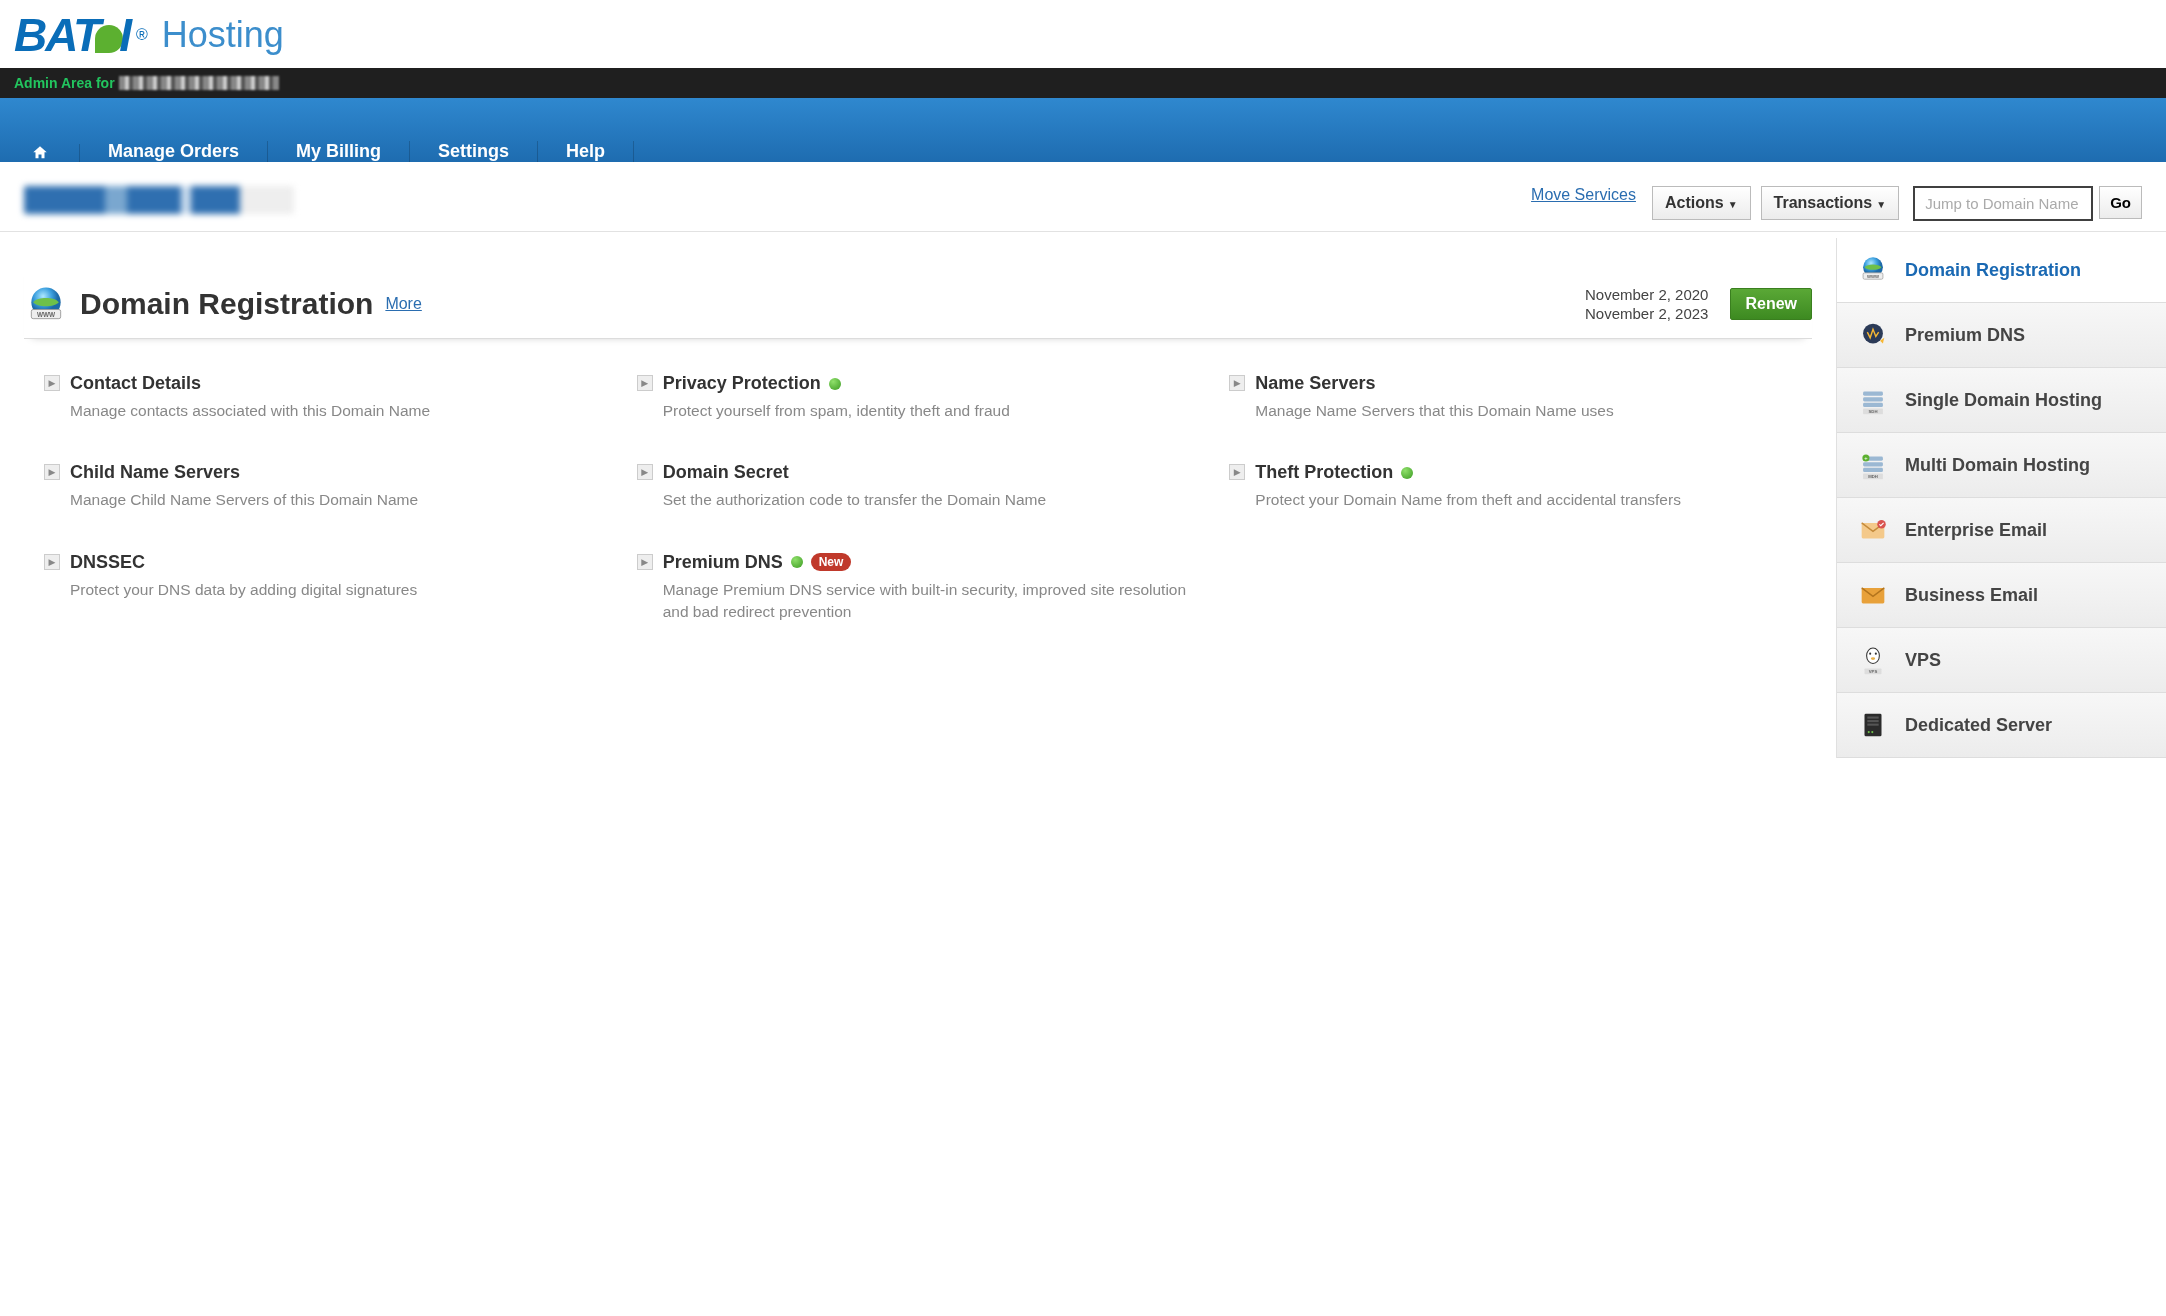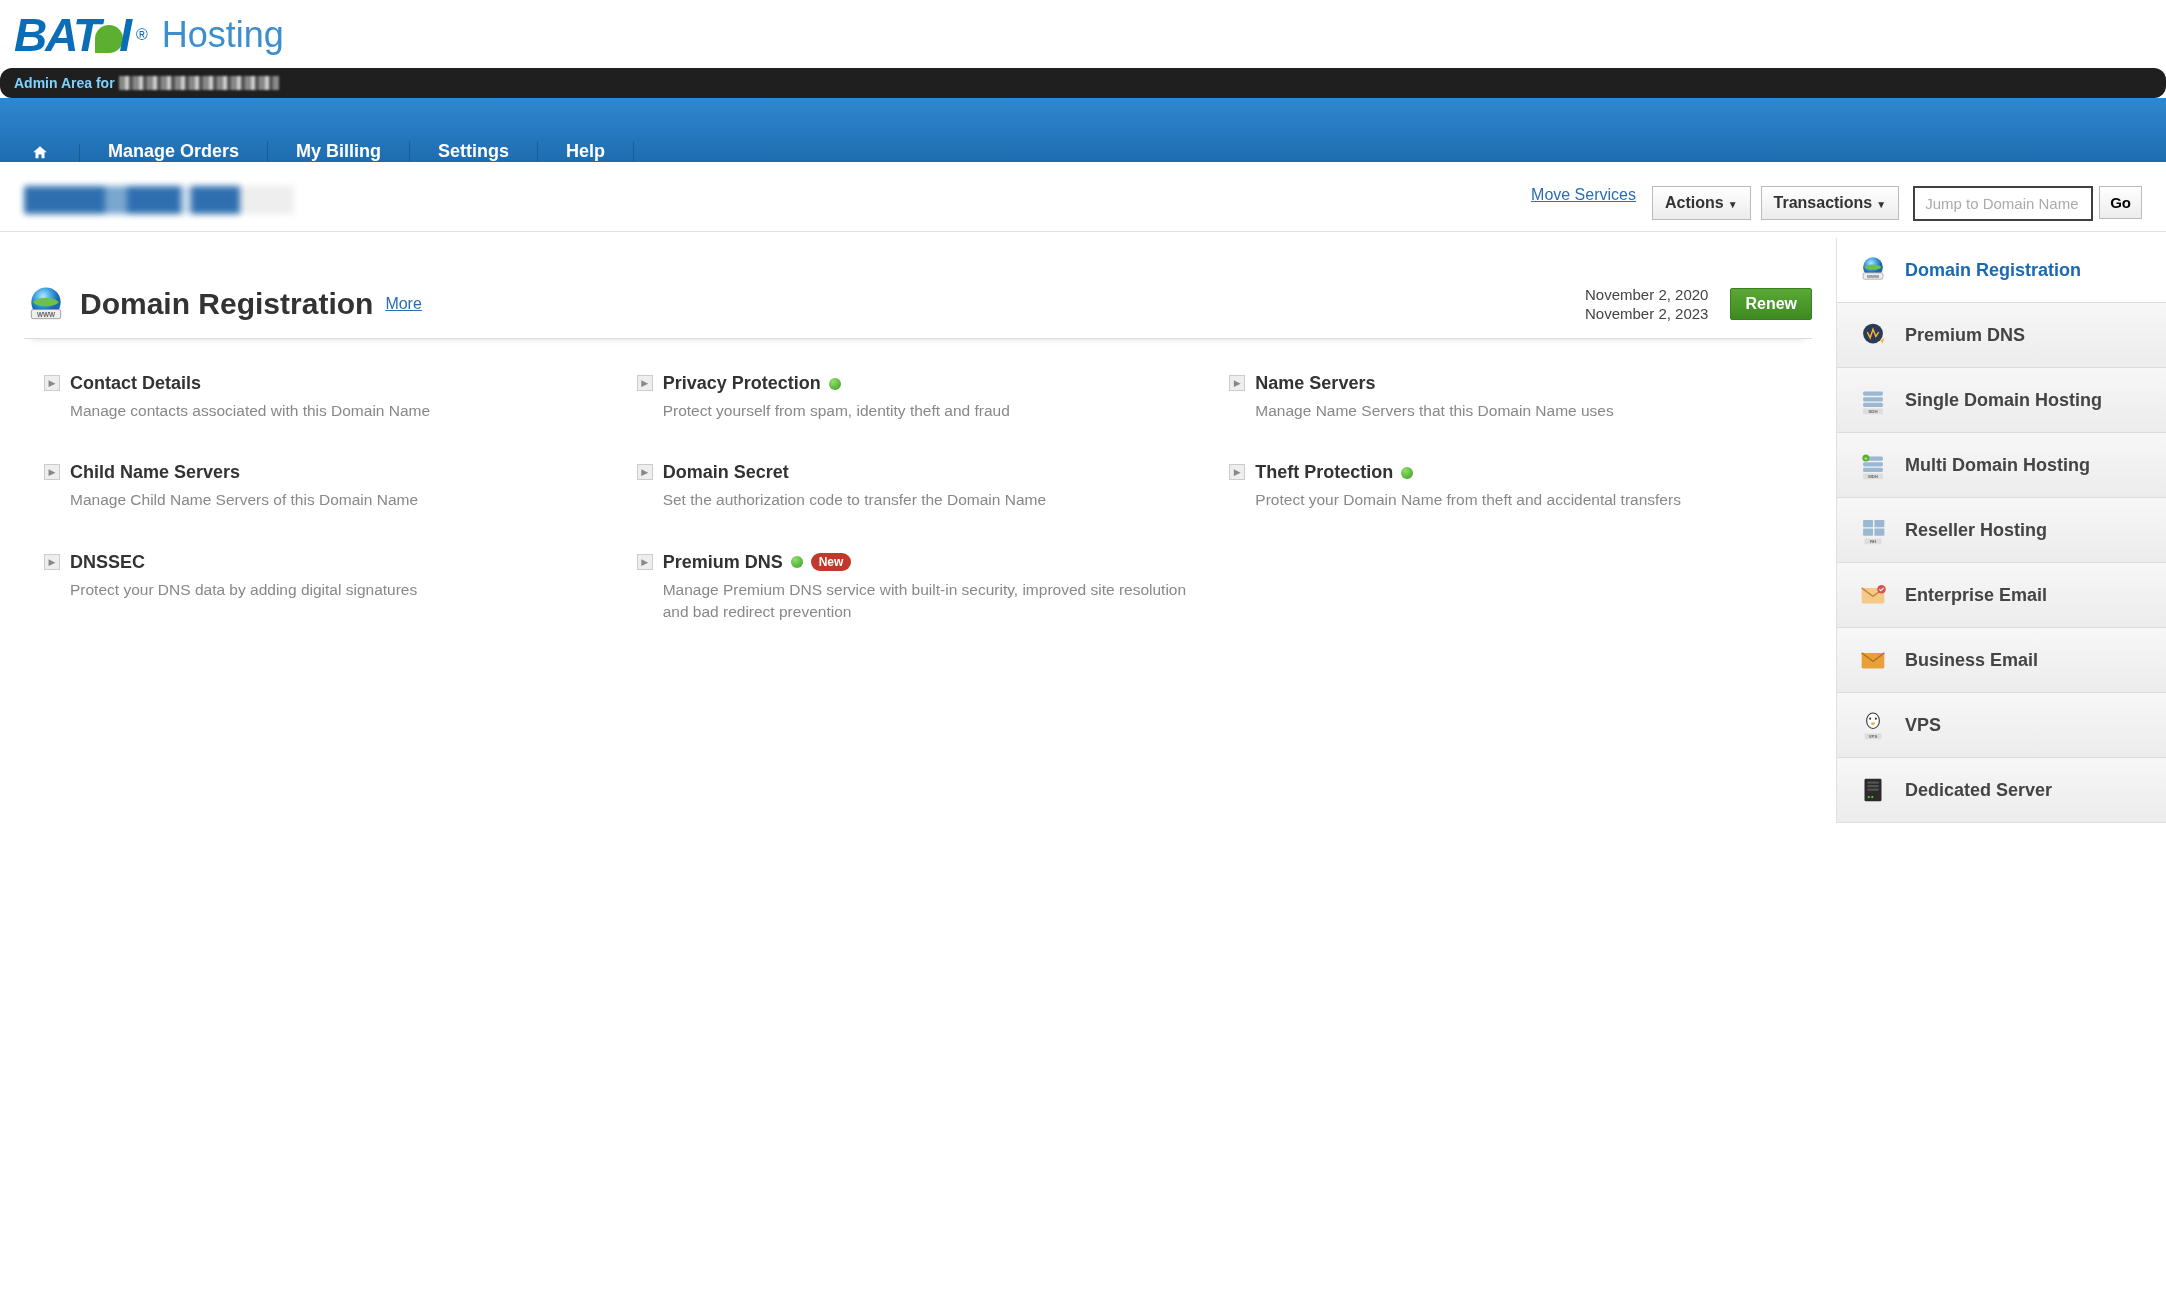"Admin Area for" .black-bar { border-radius: 12px -> none; color: #7dd3fc -> #22c55e }
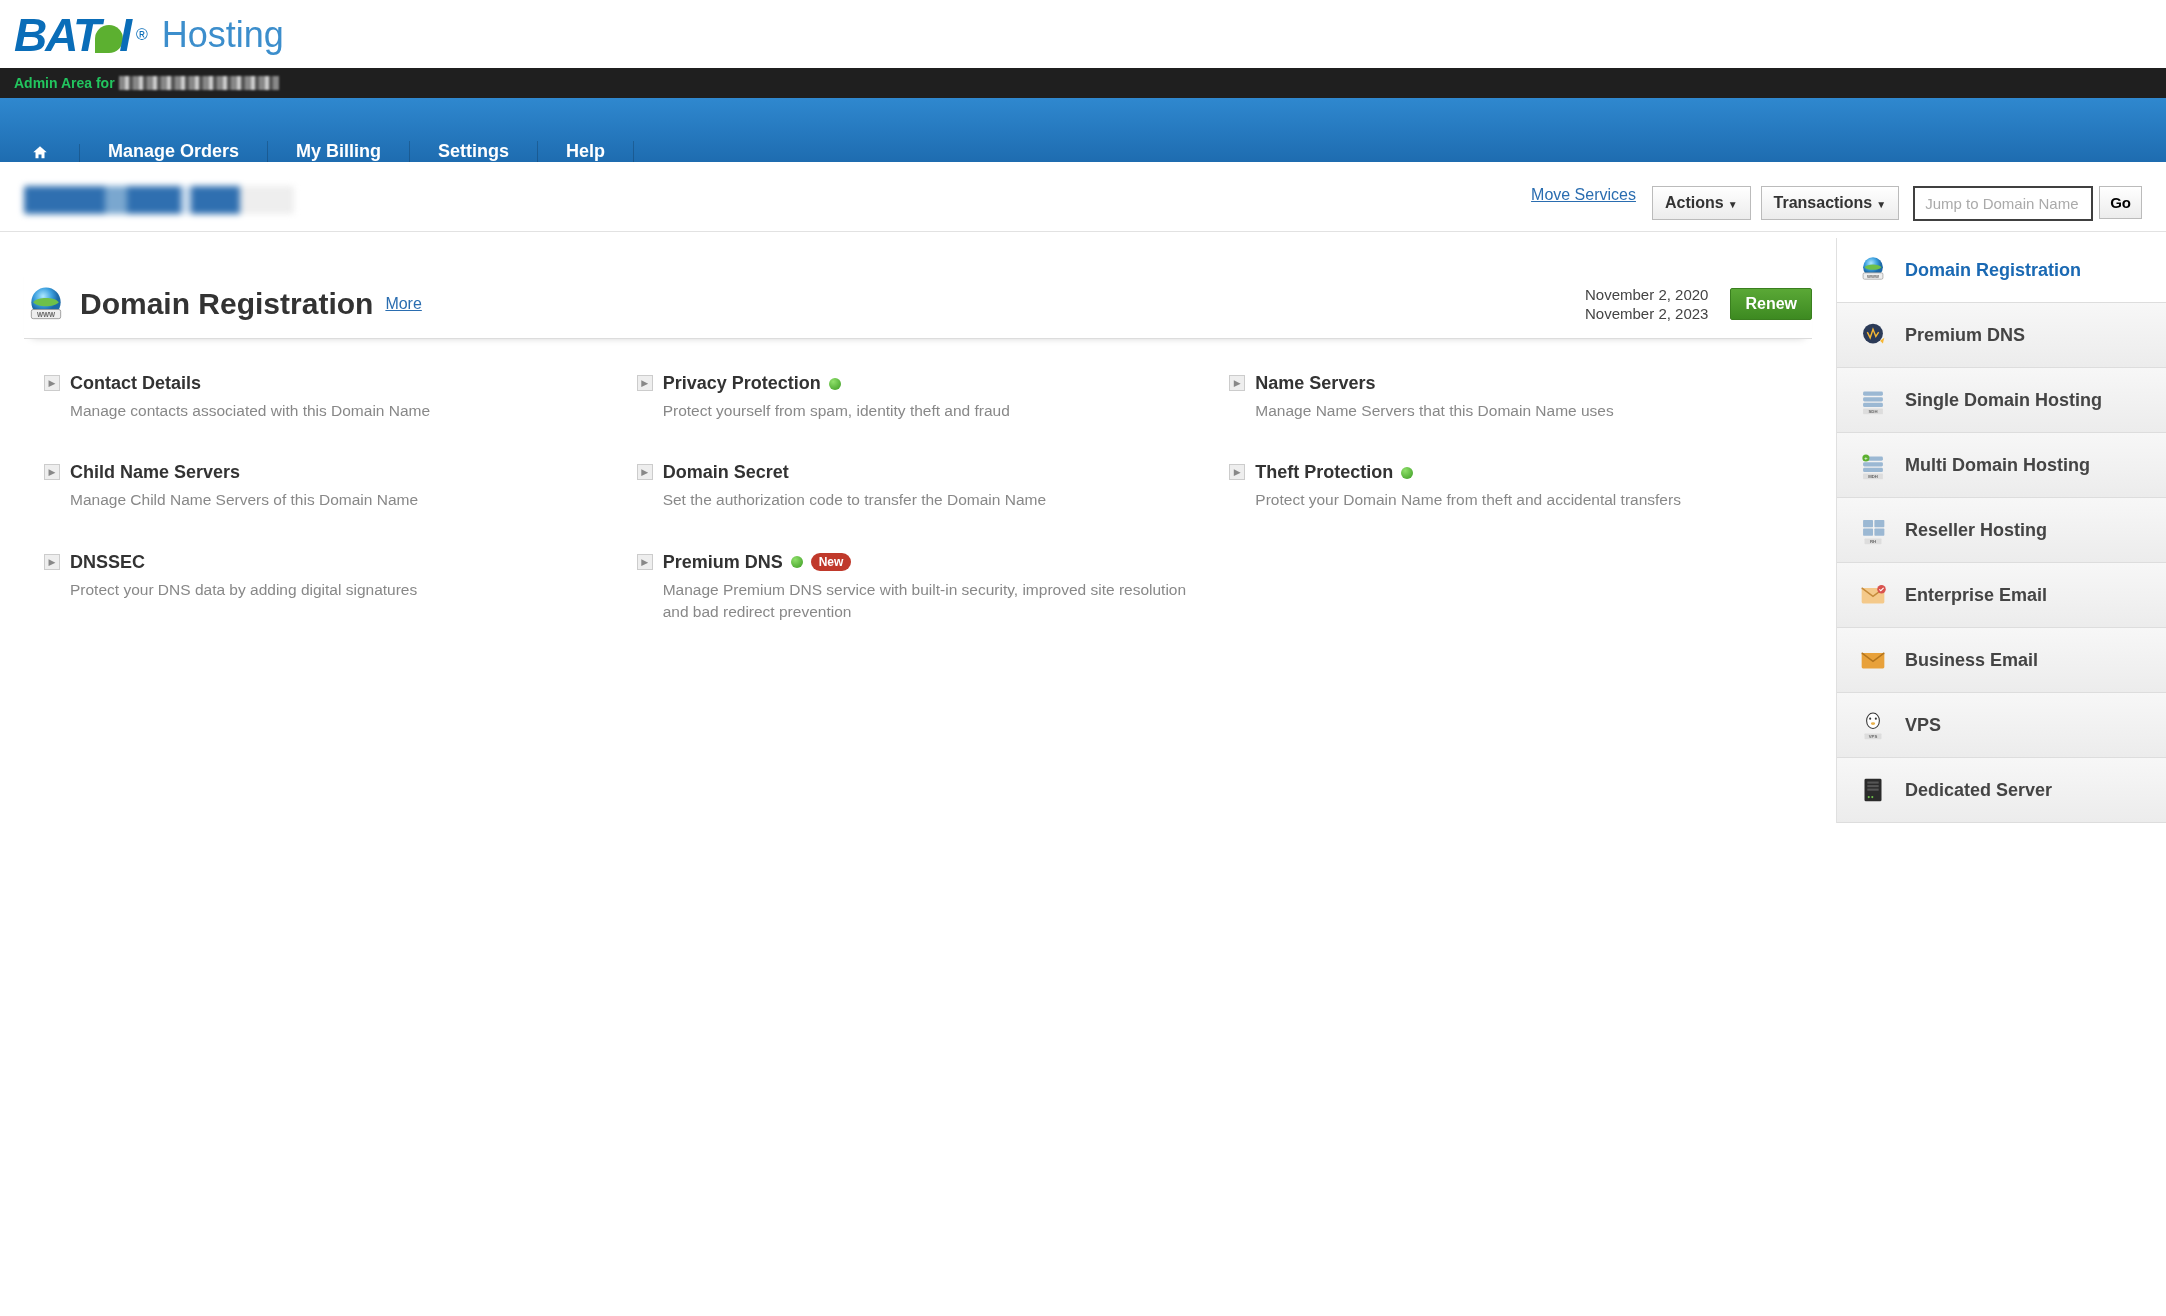"Reseller Hosting" div.side-link { html: <div> <span> <svg> <rect></rect> <rect></rect> <rect></rect> <rect></rect> <rect></rect> <text>RH</text> </svg> </span> <span>Reseller Hosting</span> </div> -> none }
